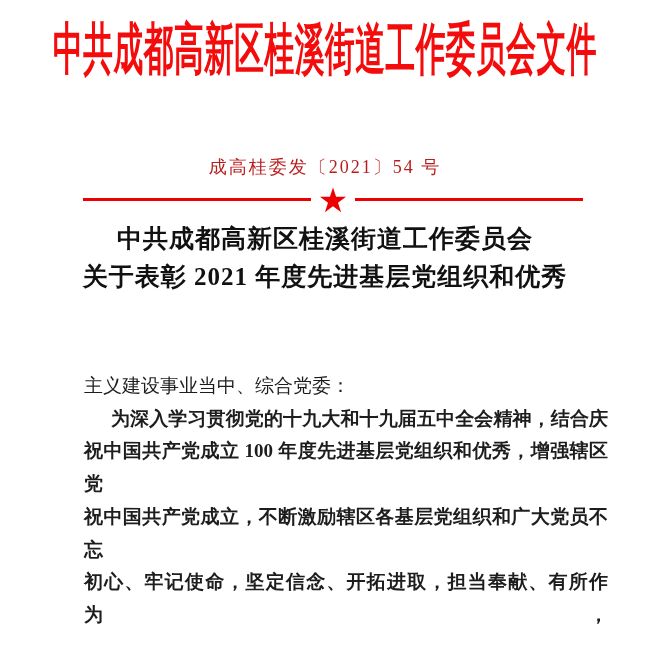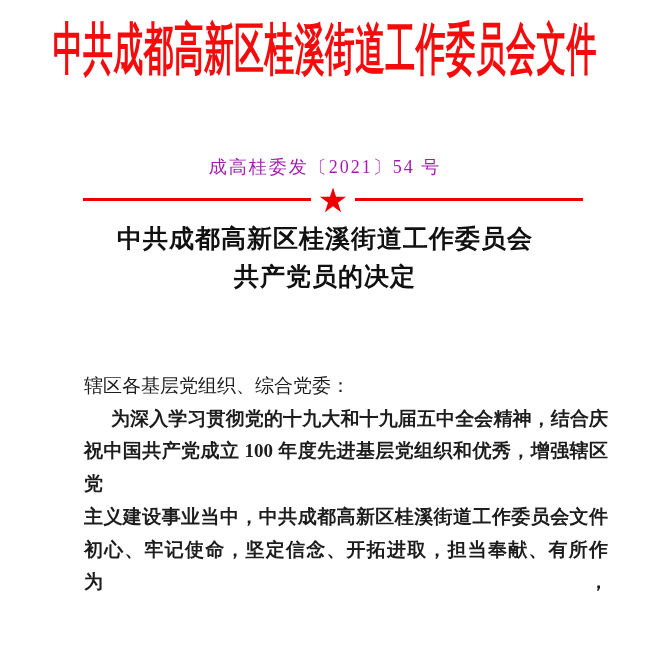"成高桂委发〔2021〕54 号" .doc-number { color: #a21caf -> #b91c1c }
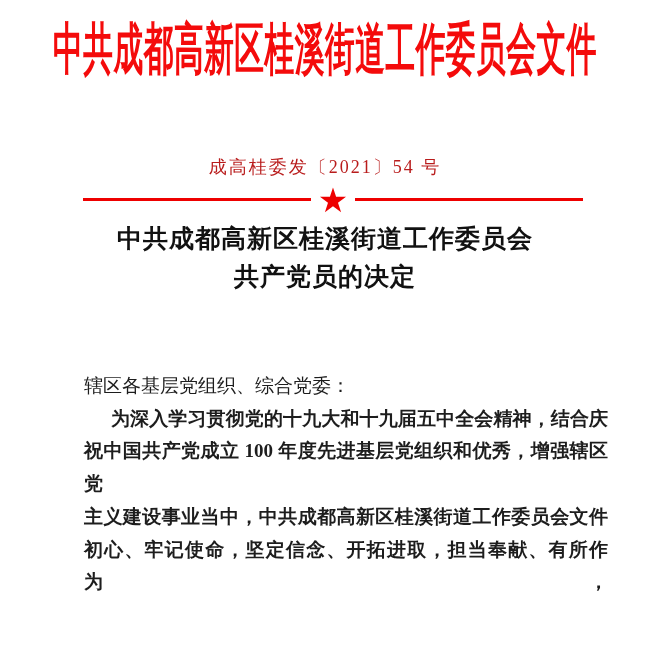"关于表彰 2021 年度先进基层党组织和优秀" div { html: none -> <div>关于表彰 2021 年度先进基层党组织和优秀</div> }
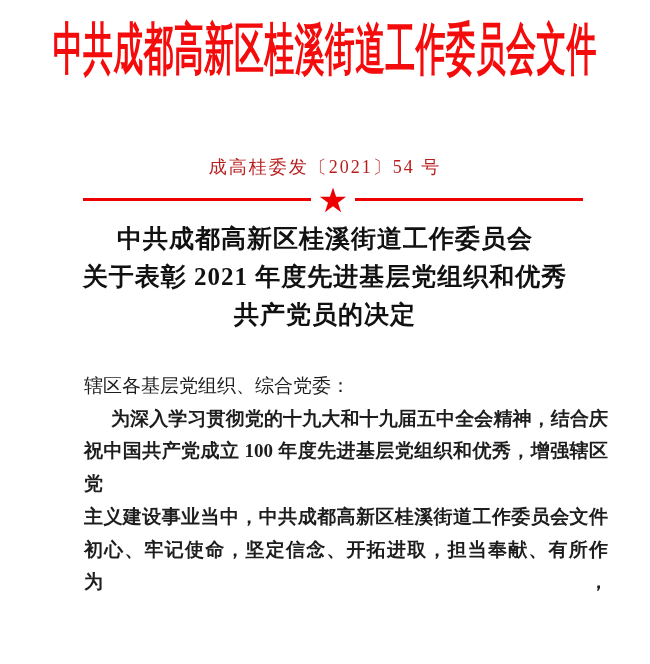"共产党员的决定" div { html: <div>共产党员的决定</div> -> none }
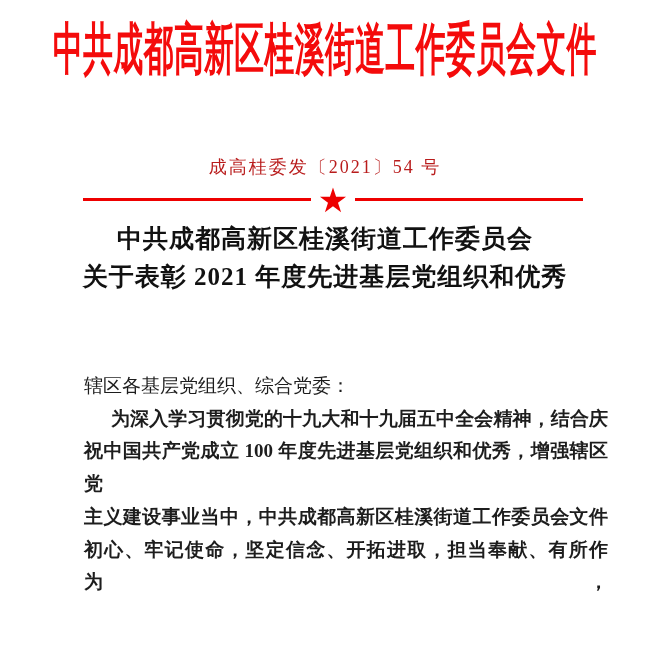"辖区各基层党组织、综合党委：" div.bline { text: 辖区各基层党组织 -> 主义建设事业当中 }
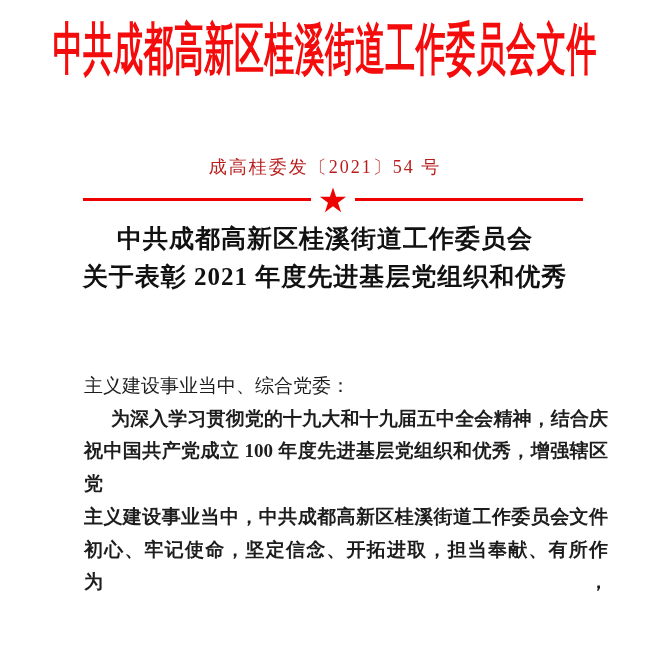"主义建设事业当中，中共成都高新区桂溪街道工作委员会文件" div.bline { text: 主义建设事业当中，中共成都高新区桂溪街道工作委员会文件 -> 祝中国共产党成立，不断激励辖区各基层党组织和广大党员不忘 }
